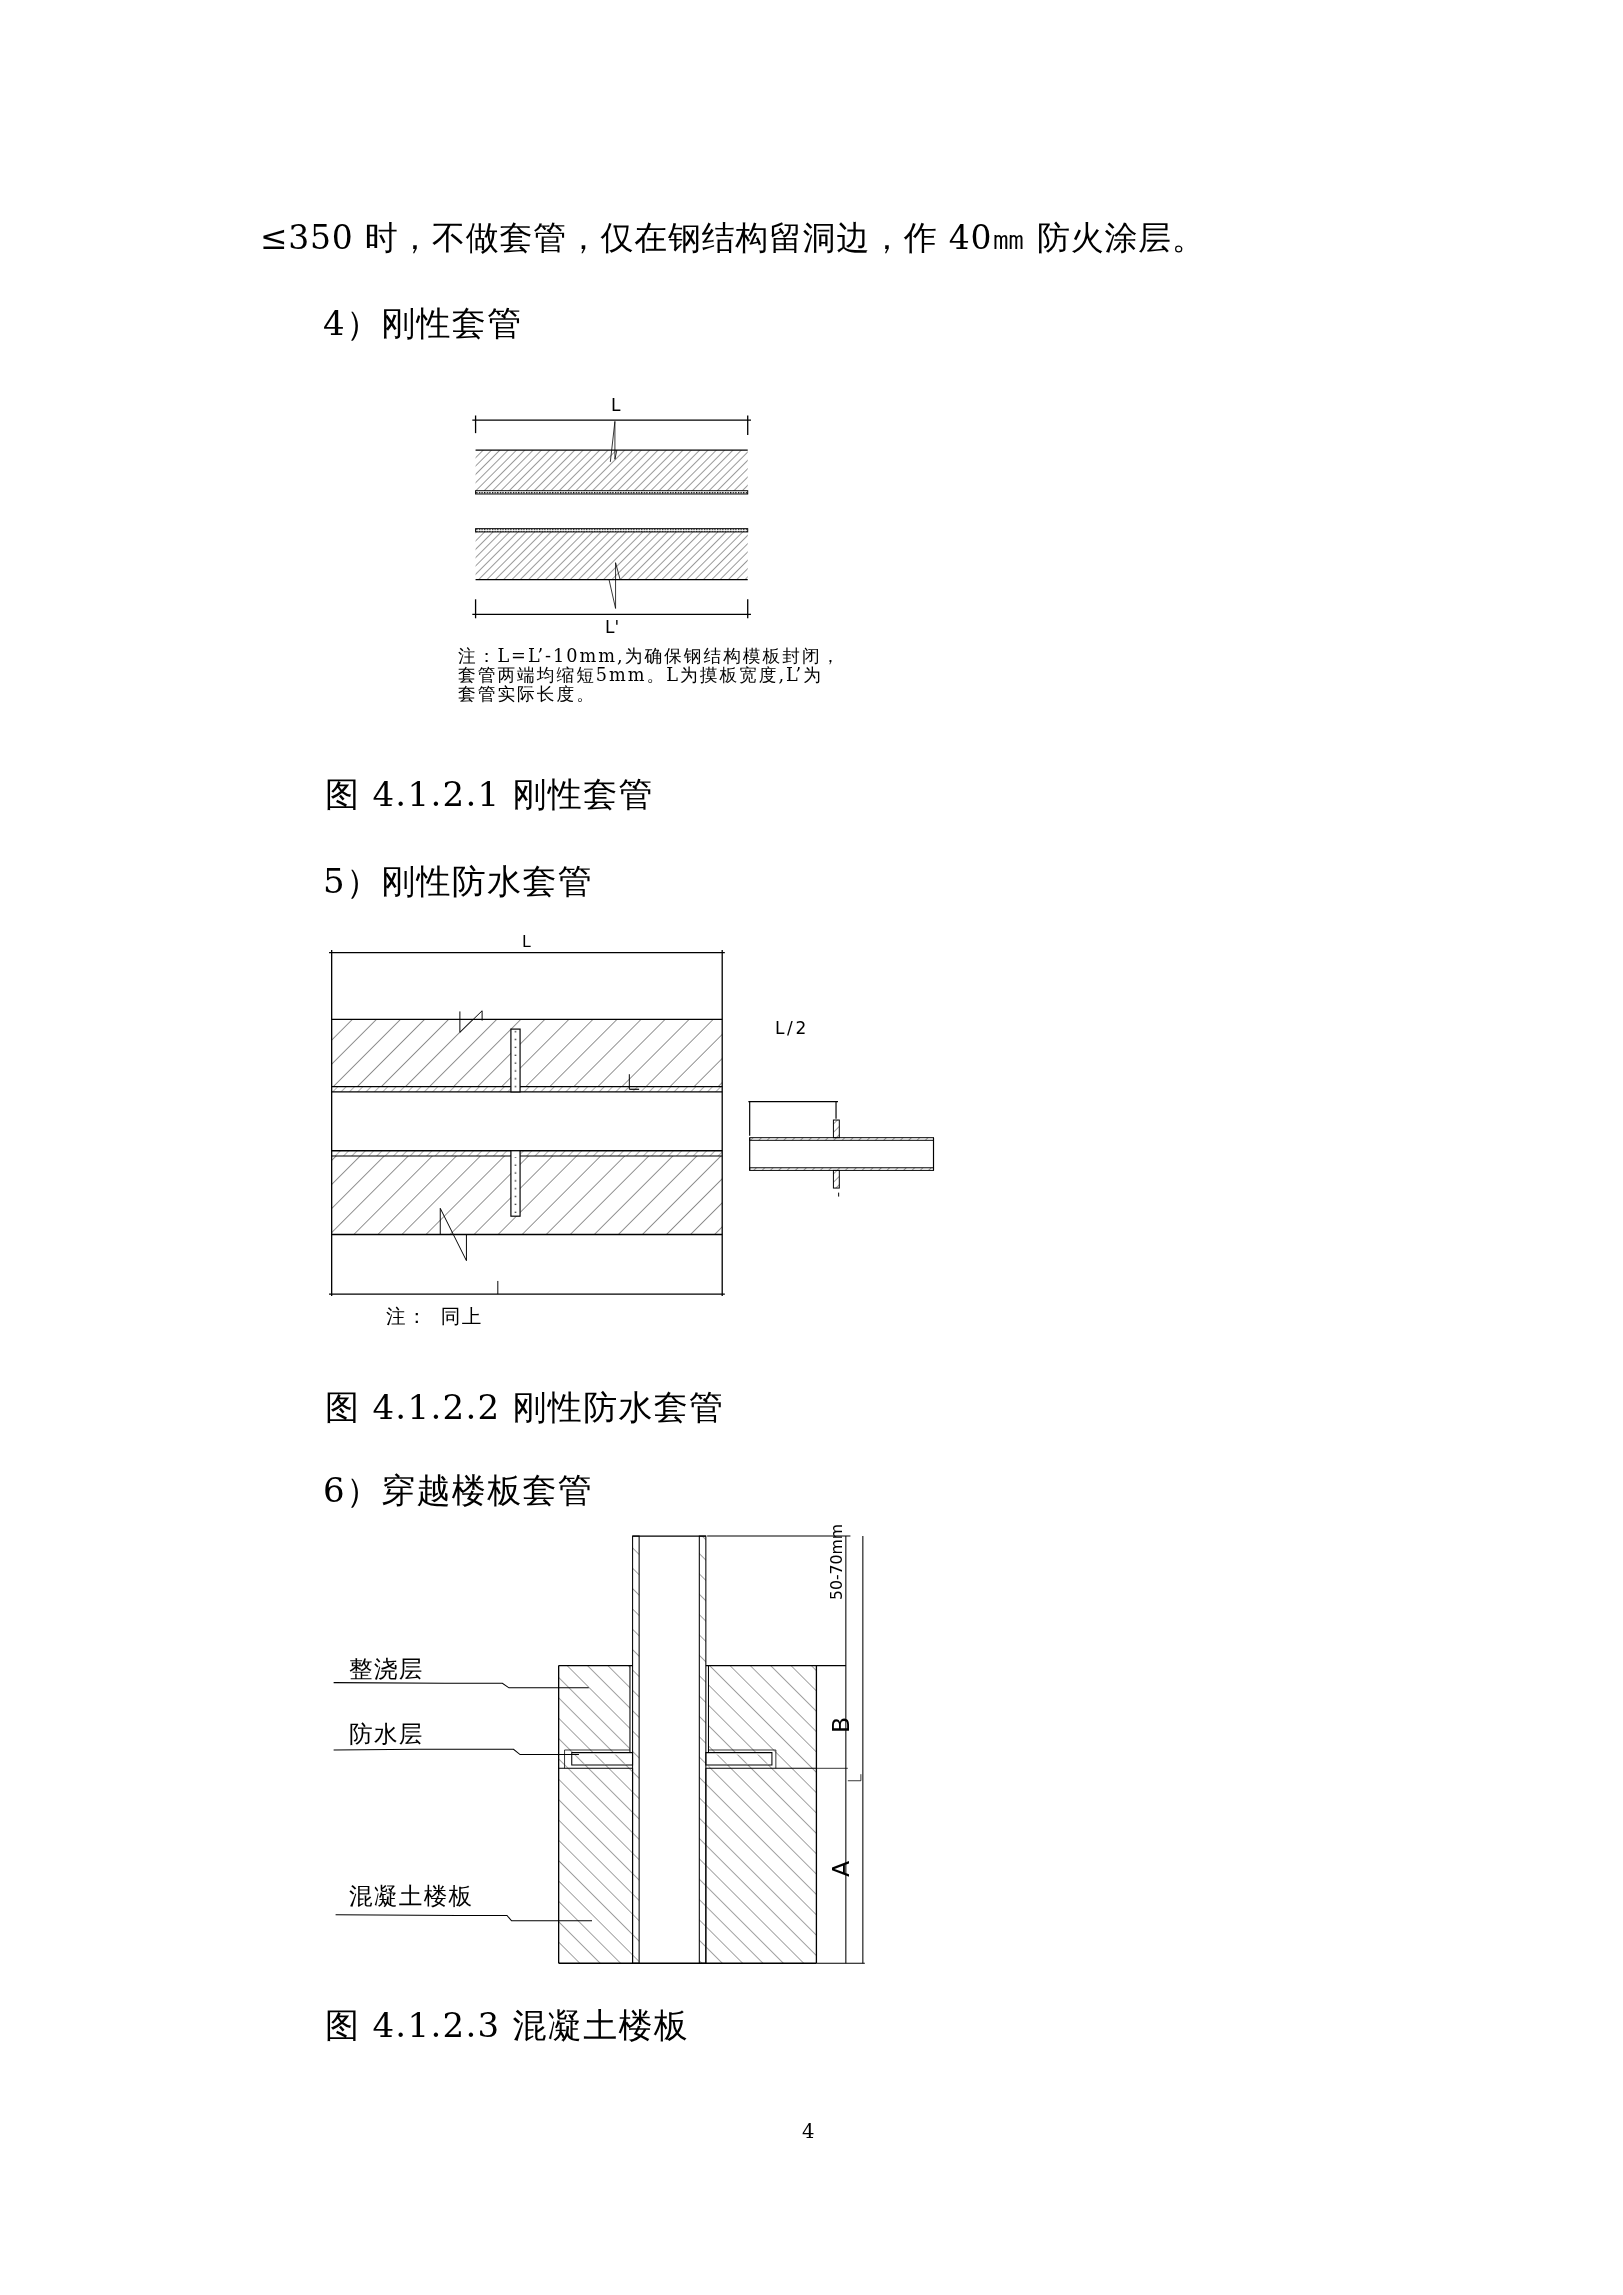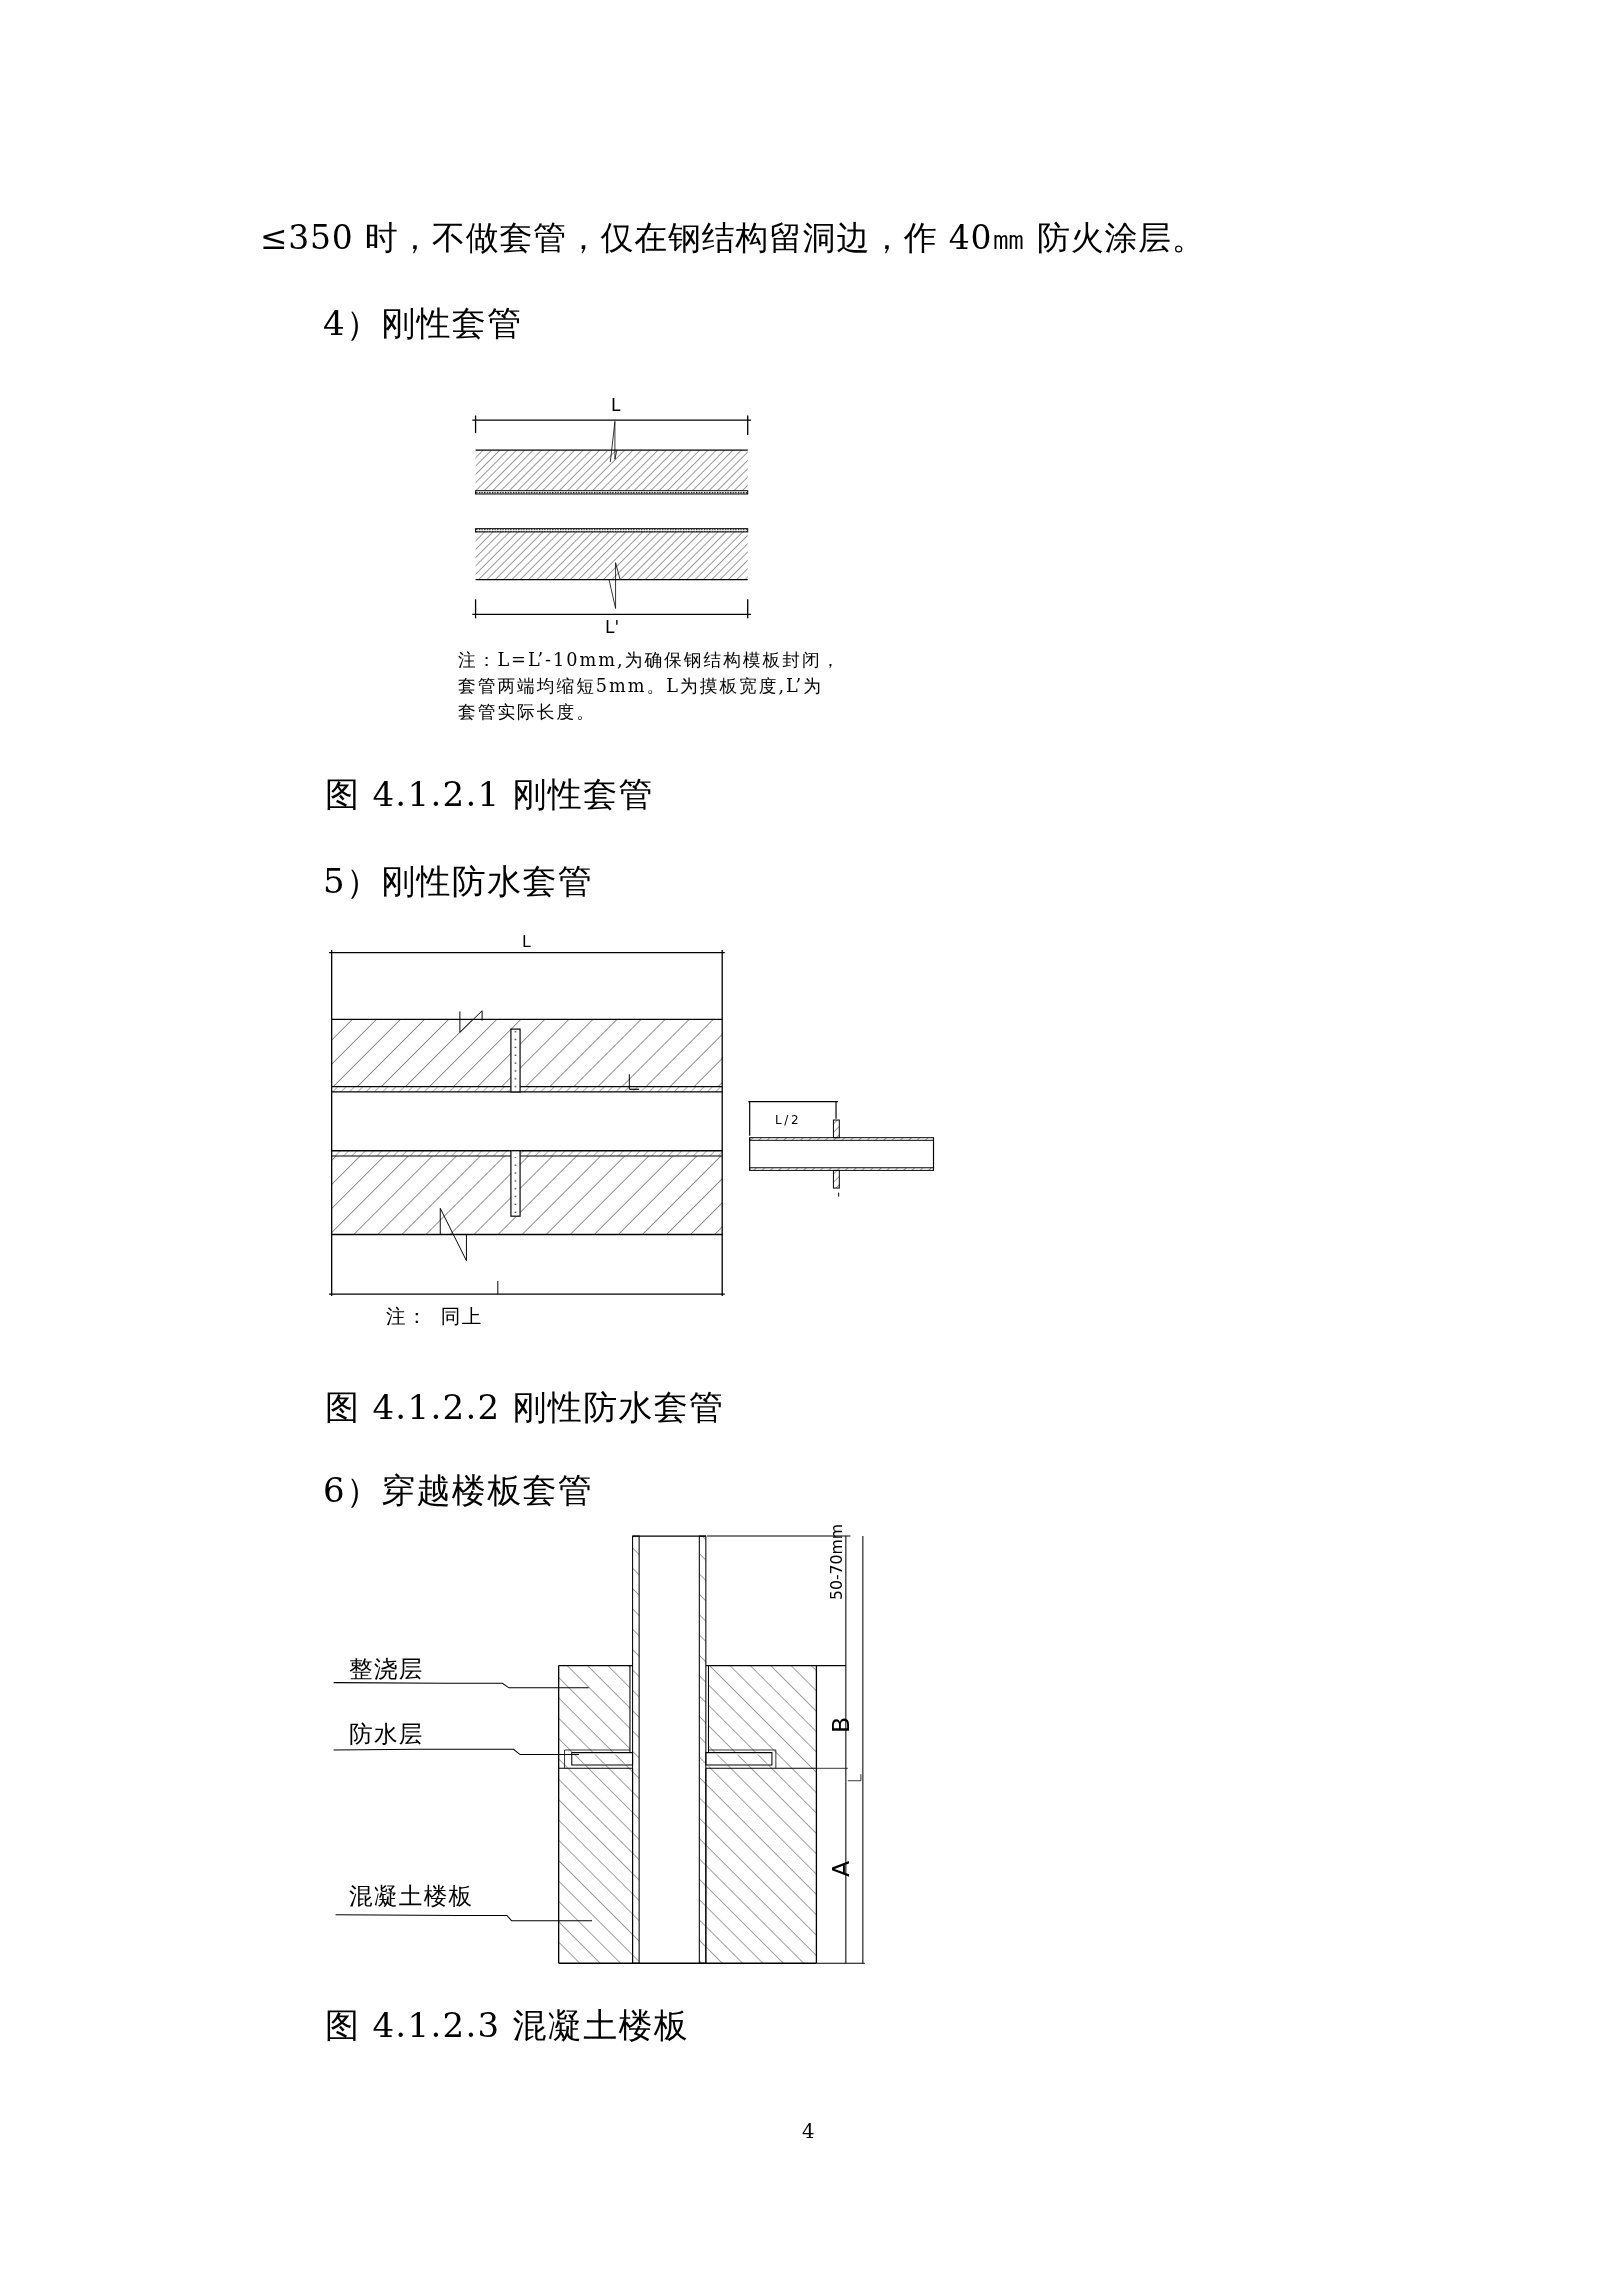"注：L=L’-10mm,为确保钢结构模板封闭，" .note { line-height: 26px -> 19px }
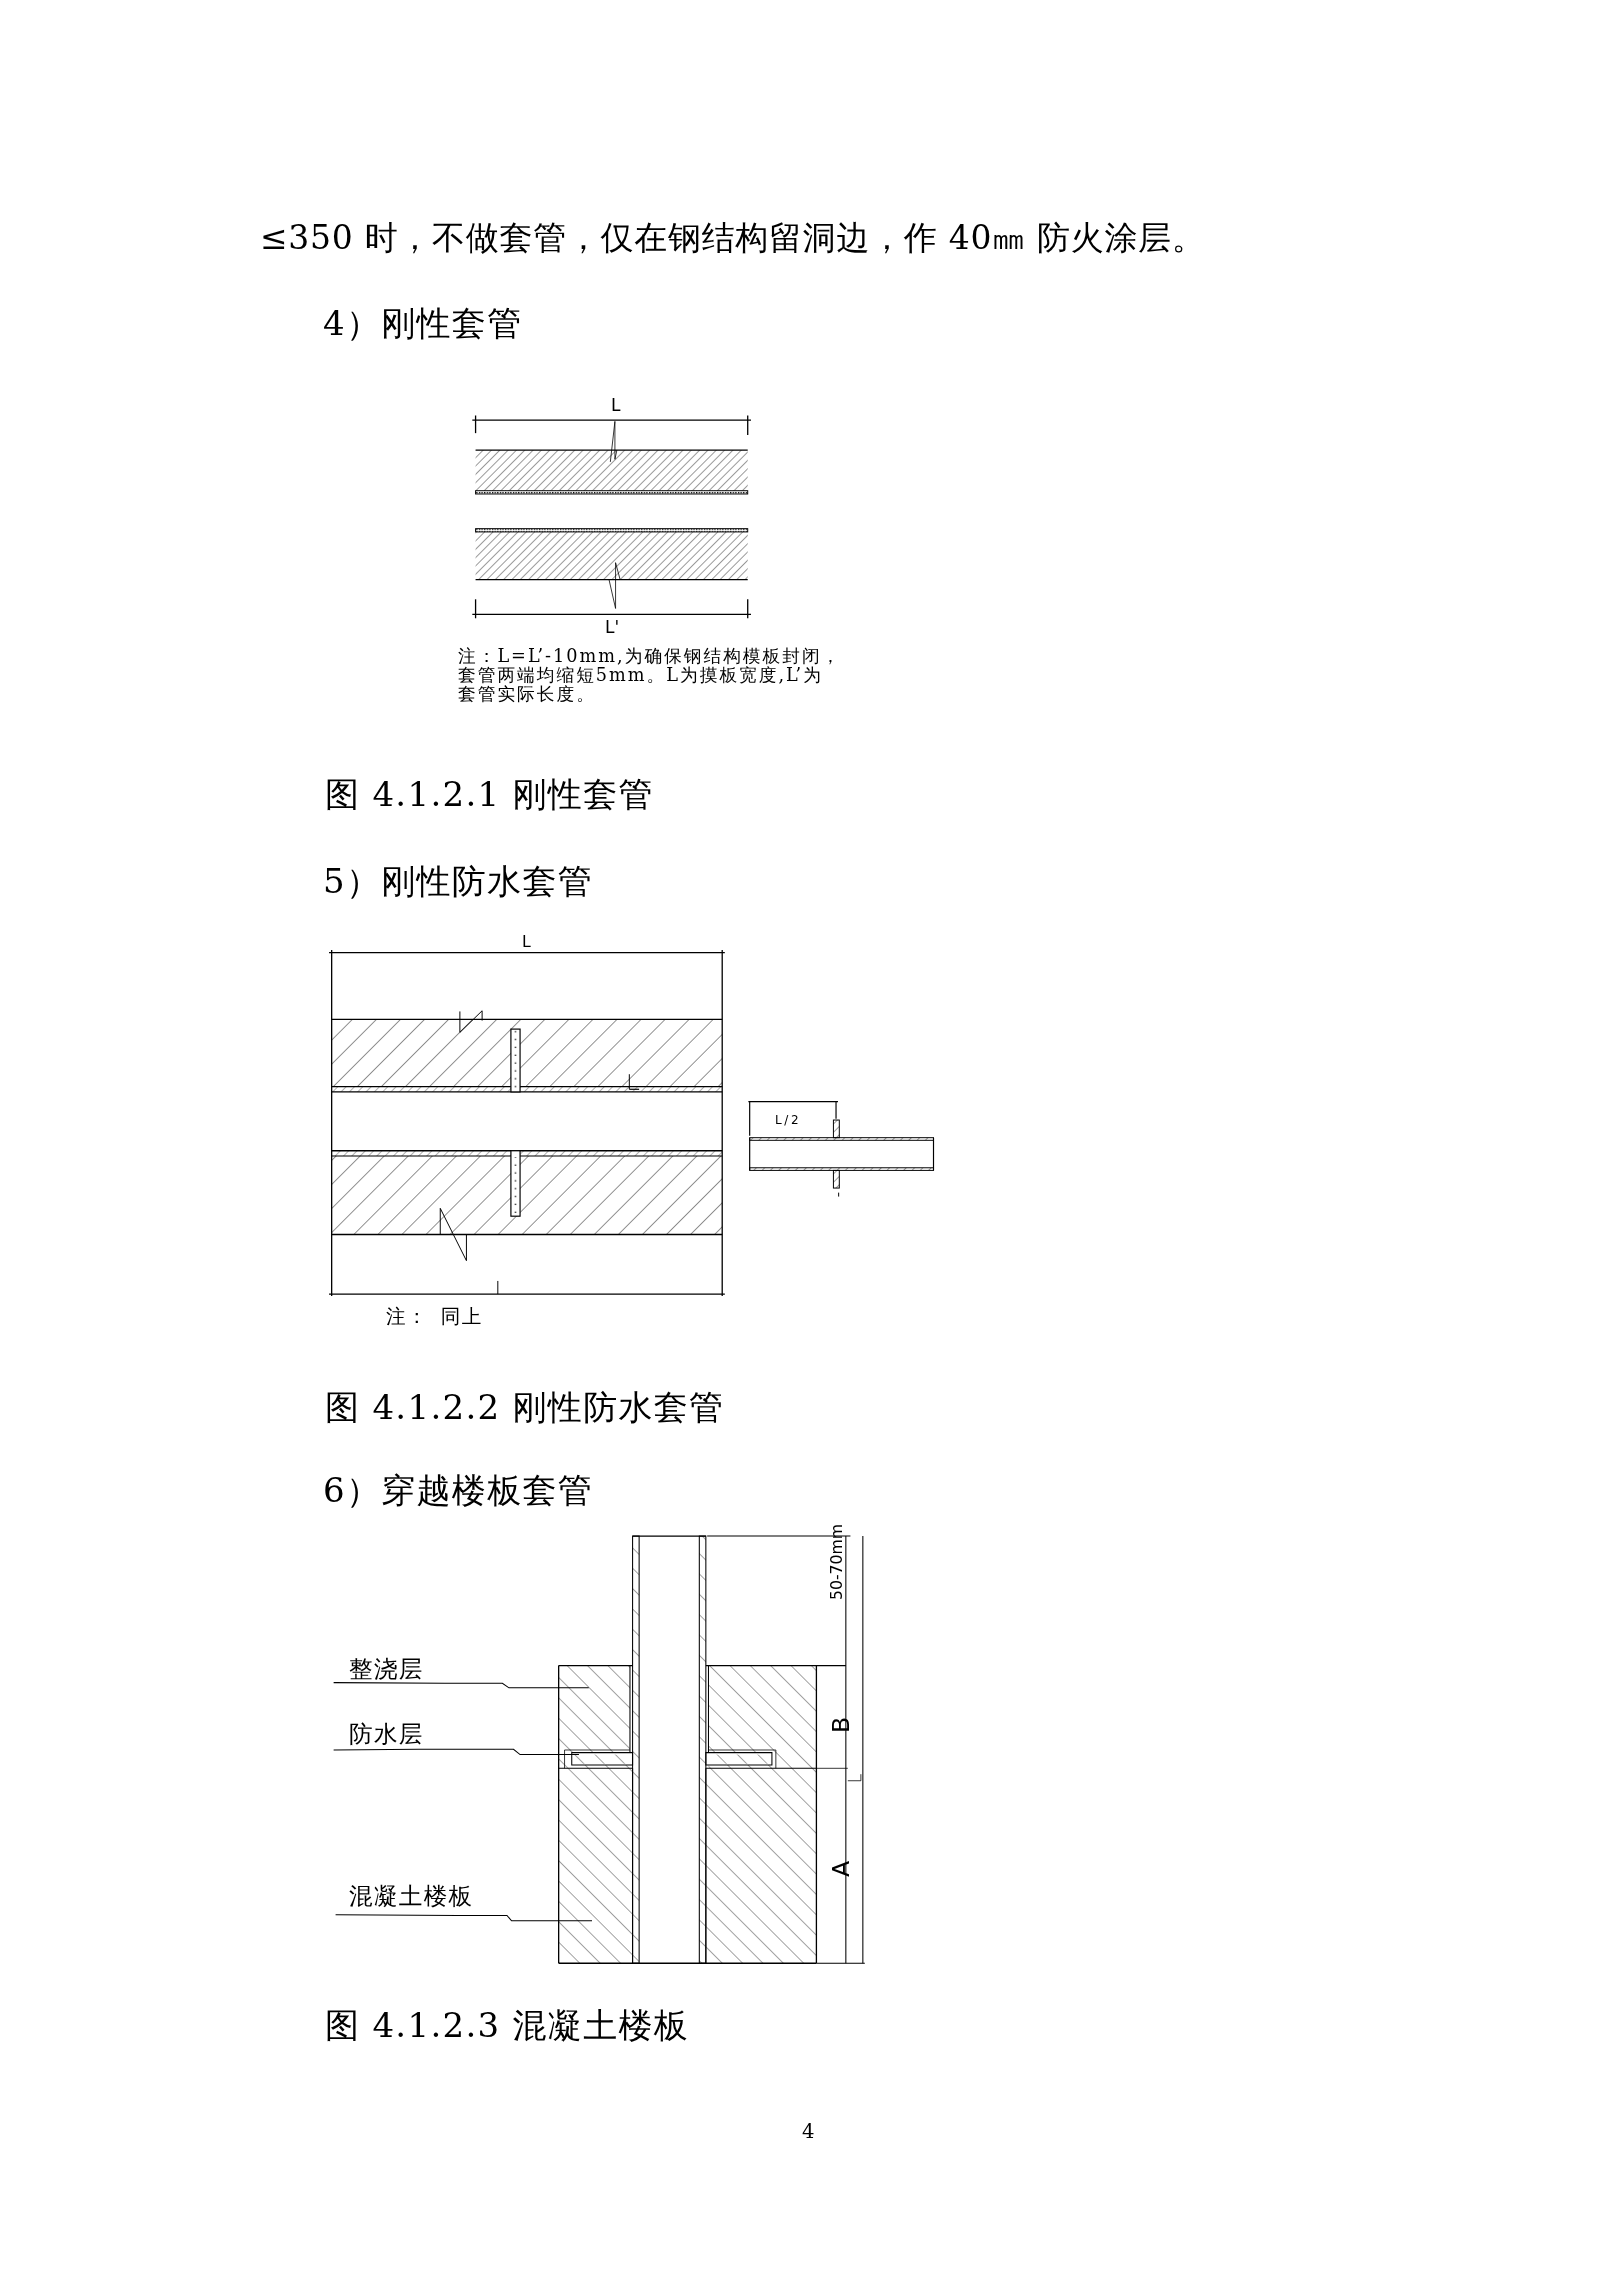"L/2" div.txt { font-size: 12px -> 17px; top: 1114px -> 1020px }
